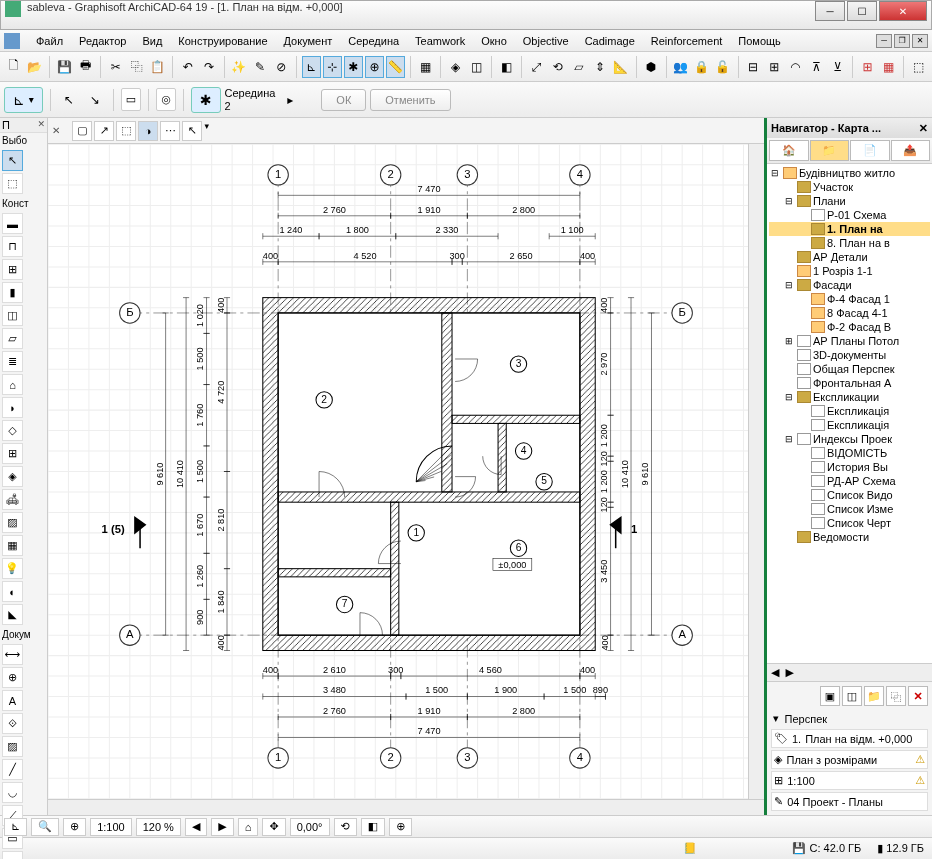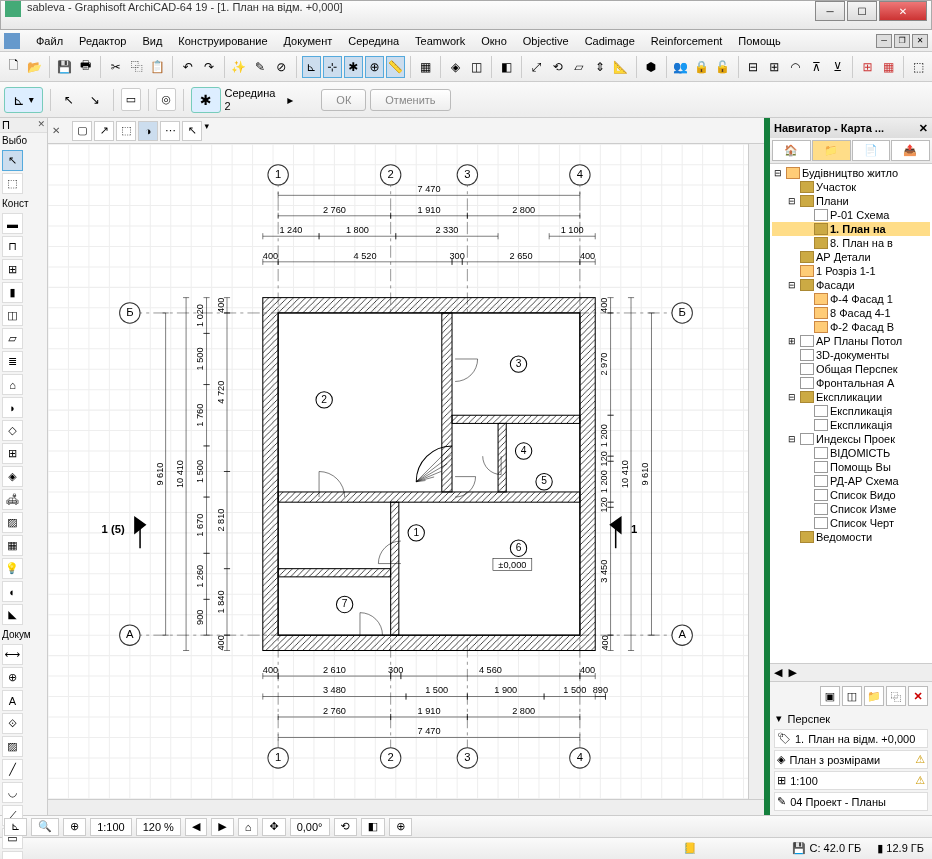"Навигатор - Карта ..." .navigator { border-left: 6px solid #15803d -> 3px solid #15803d }
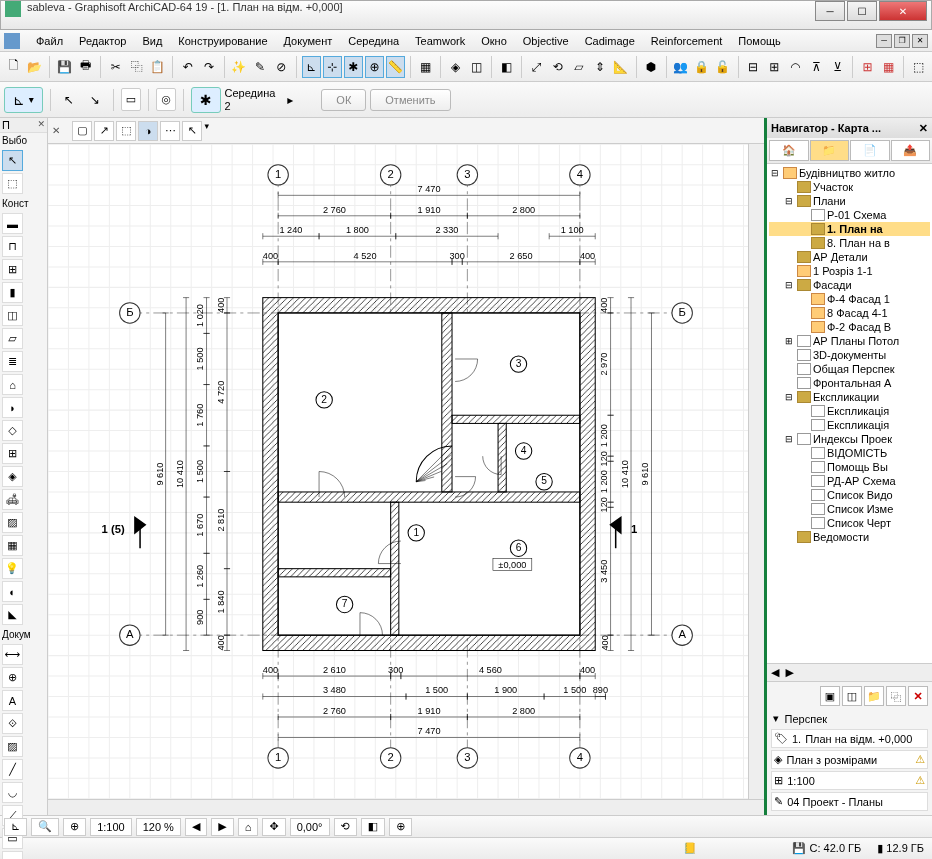"Помощь Вы" span { text: Помощь -> История }
